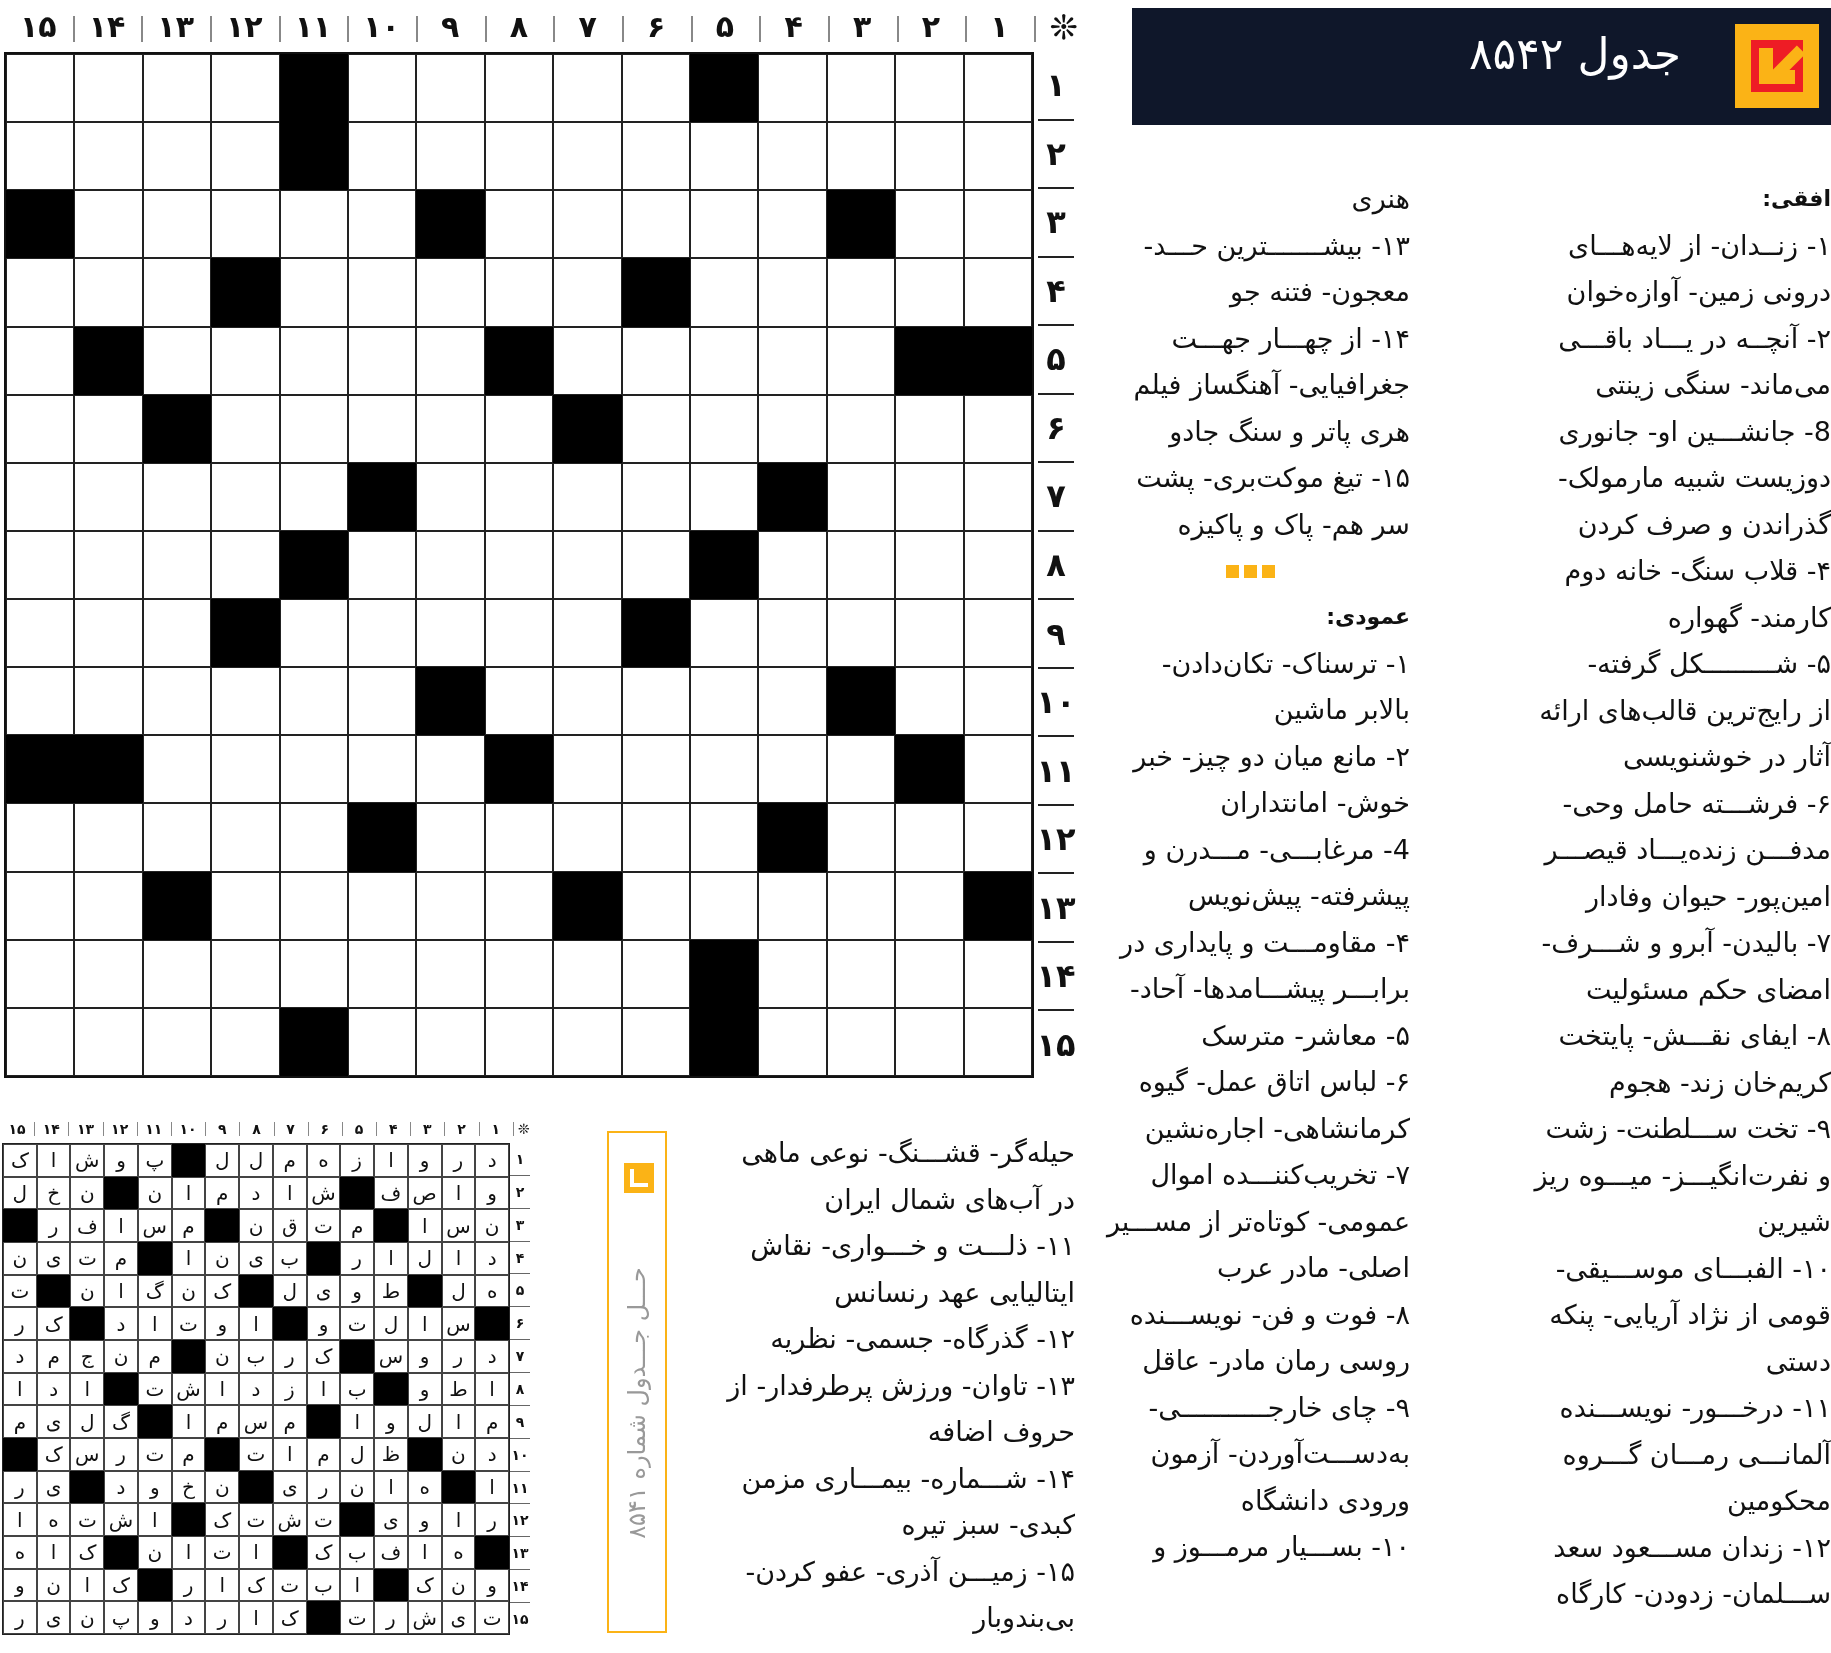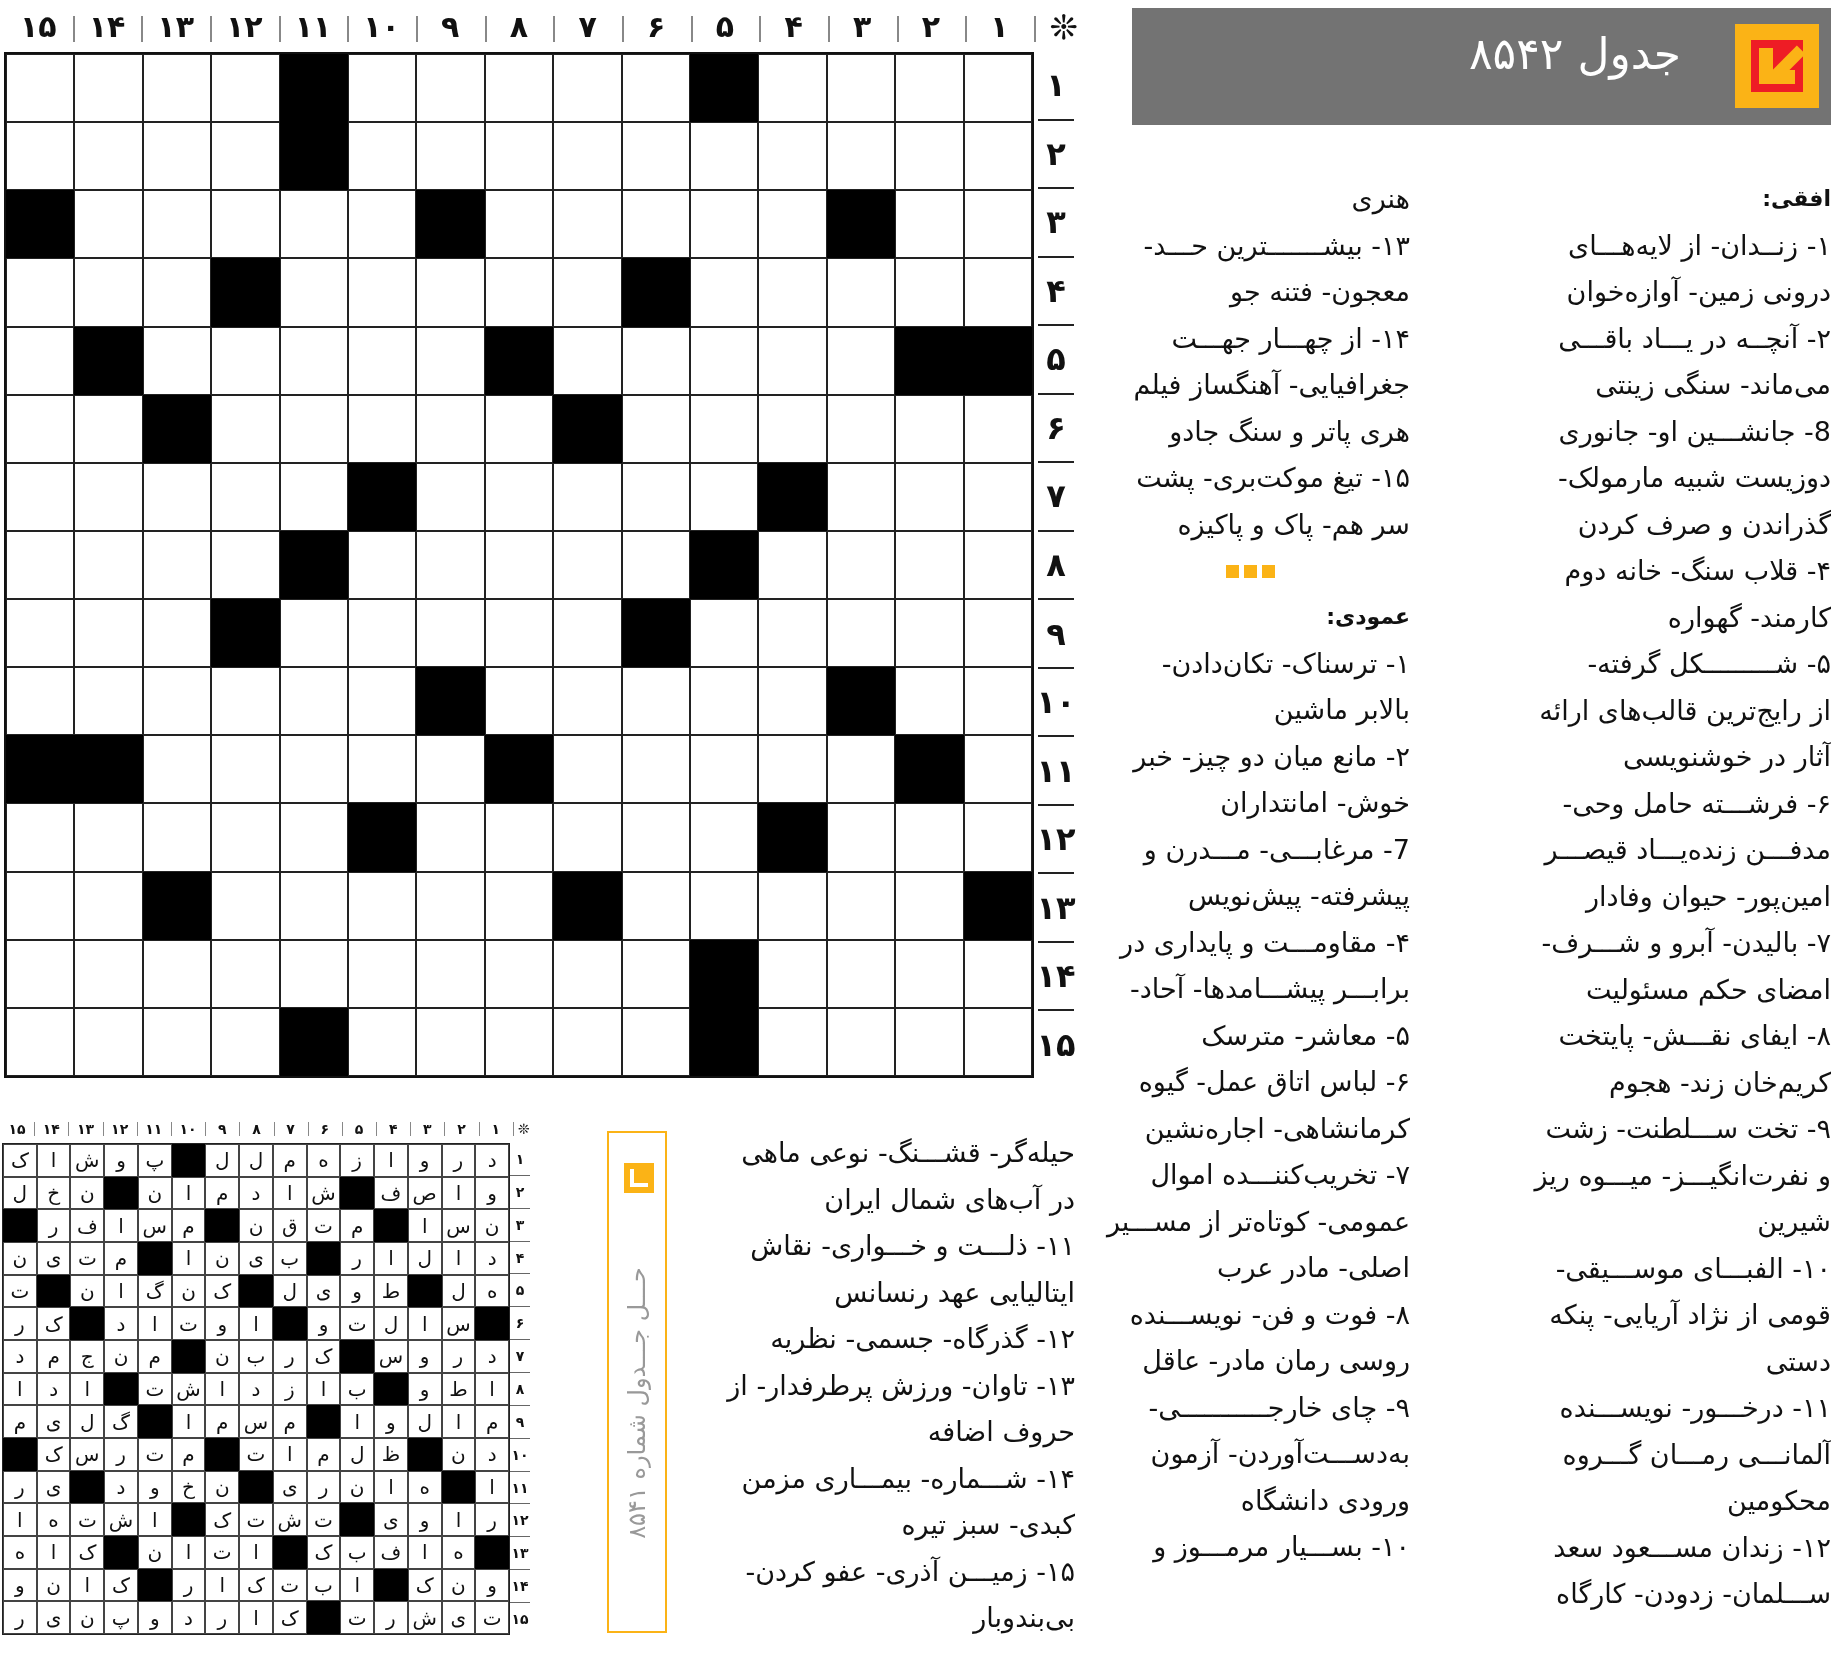"جدول ۸۵۴۲" #banner { background: #737373 -> #0f172a }
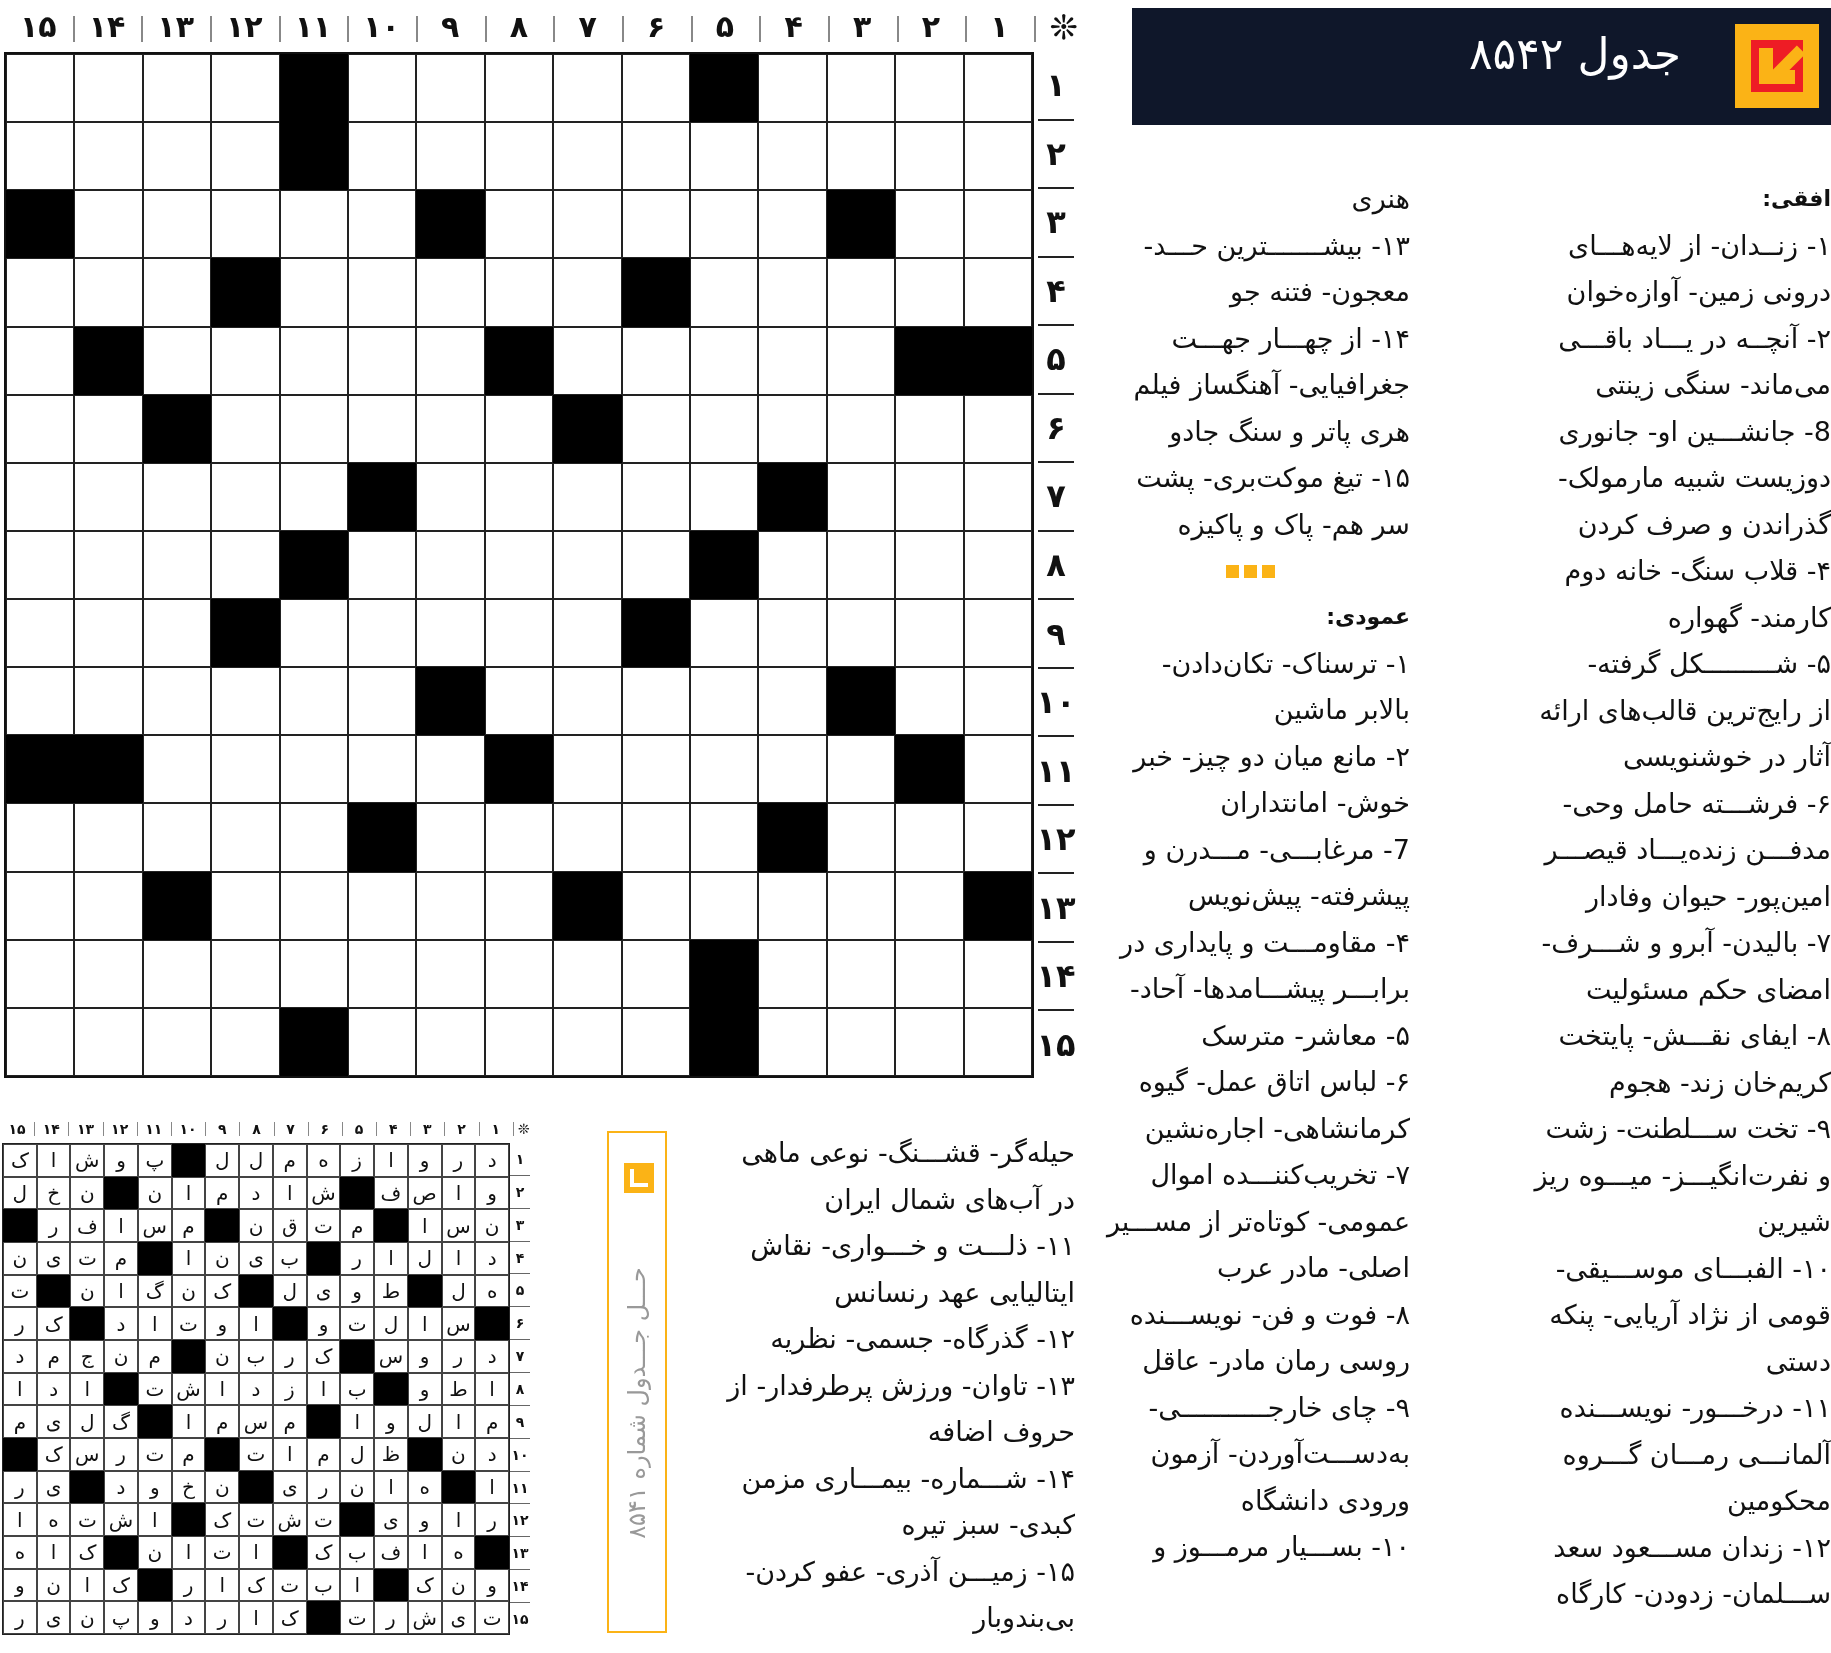"7- مرغابـــی- مـــدرن و" div.line { text: 7- -> 4- }
